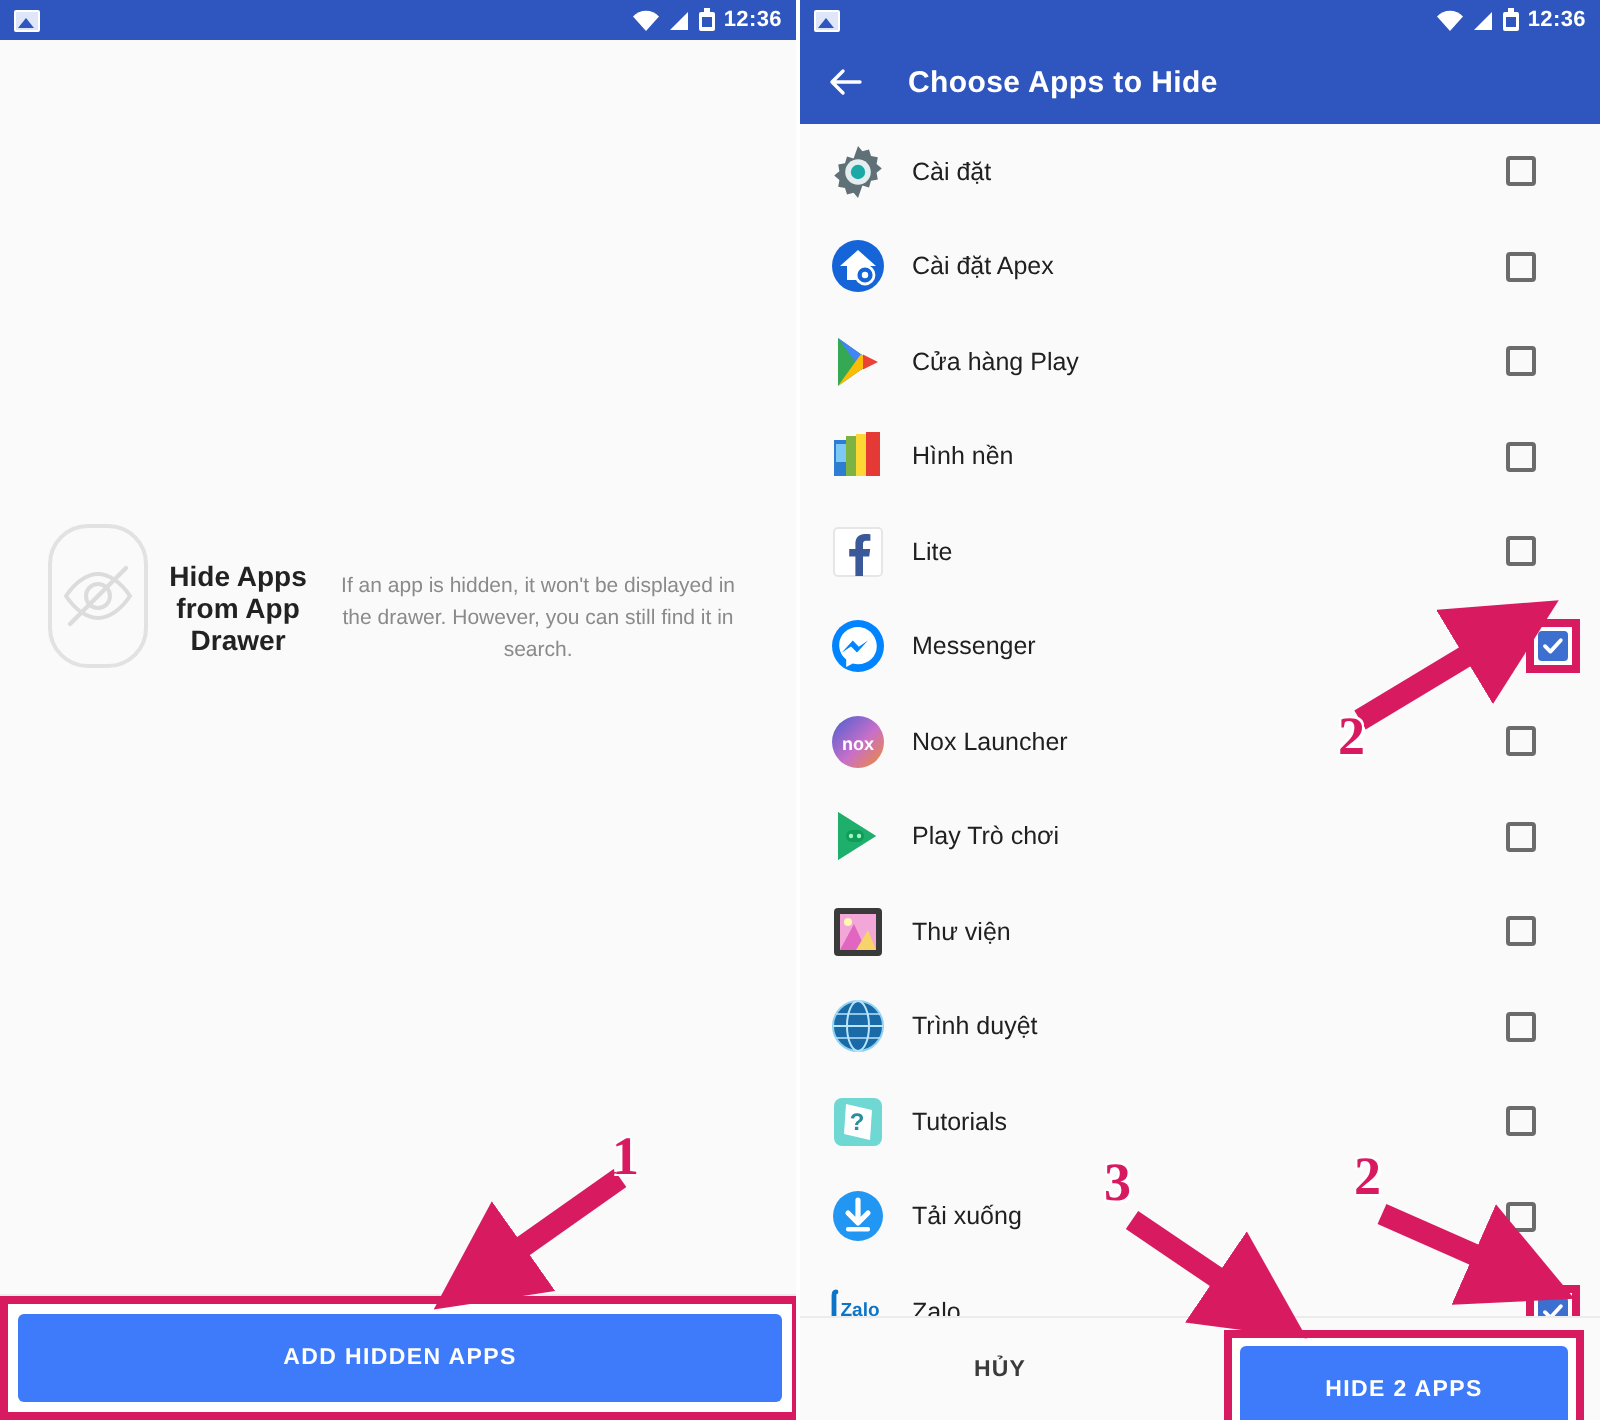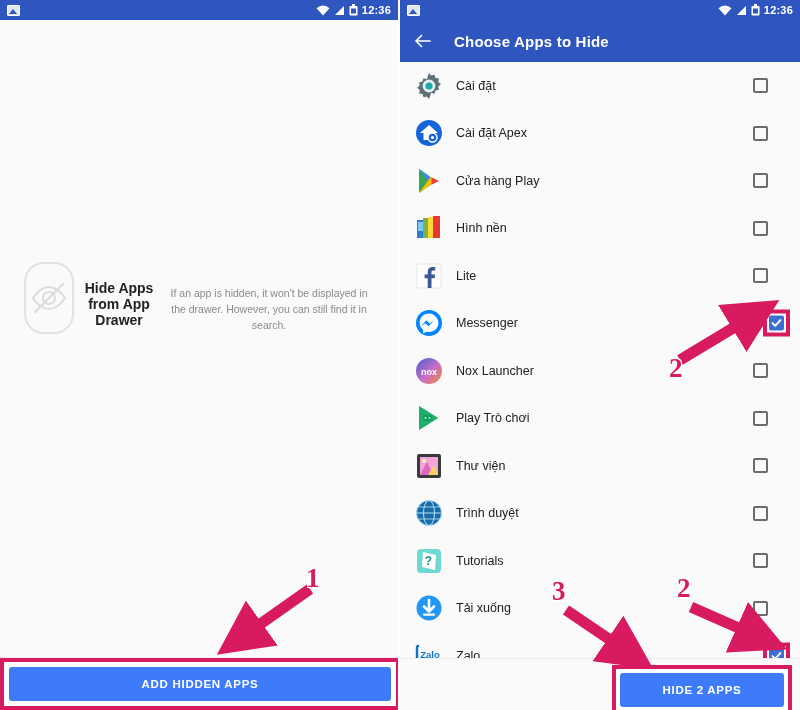"ADD HIDDEN APPS" .btn-primary { height: 34px -> 44px }
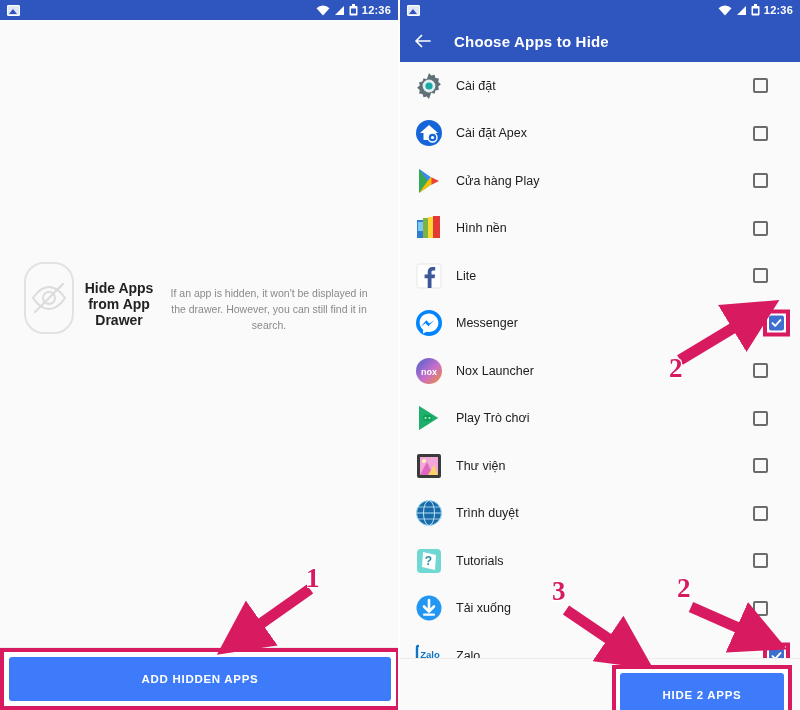"HỦY" div.btn-flat { html: none -> <div>HỦY</div> }
